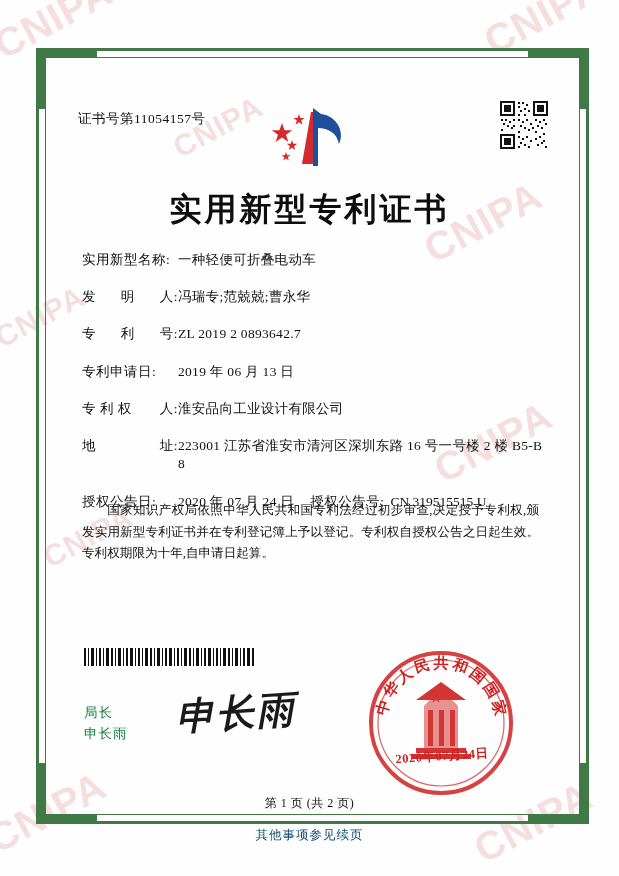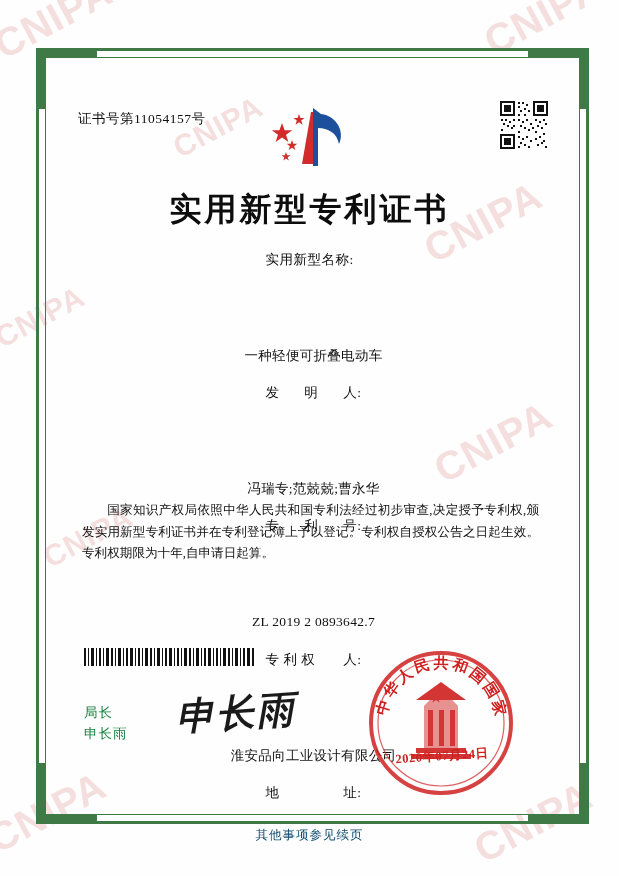"实用新型名称:" .row { align-items: center -> flex-start; flex-direction: column -> none }
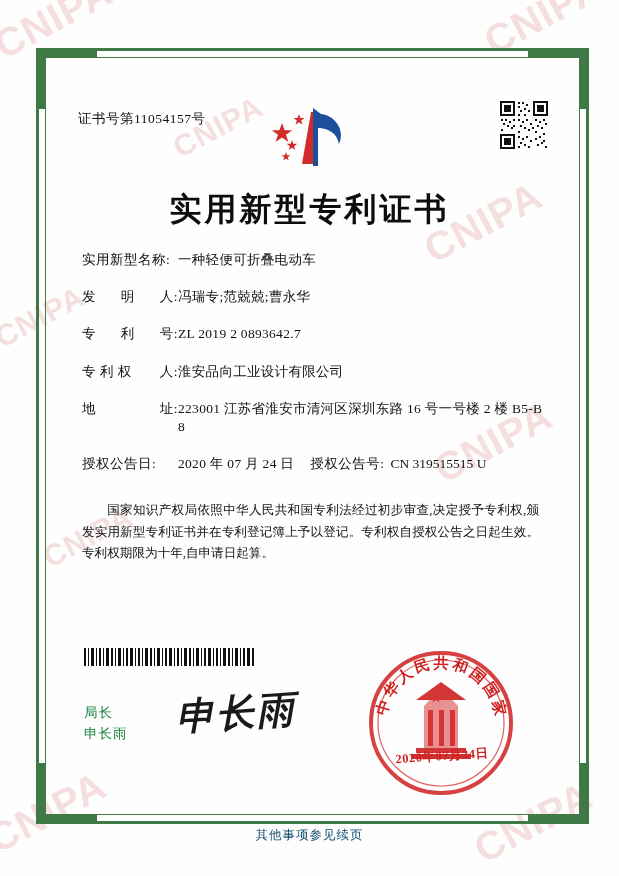"专利申请日:" div.row { html: none -> <div> <div>专利申请日:</div> <div>2019 年 06 月 13 日</div> </div> }
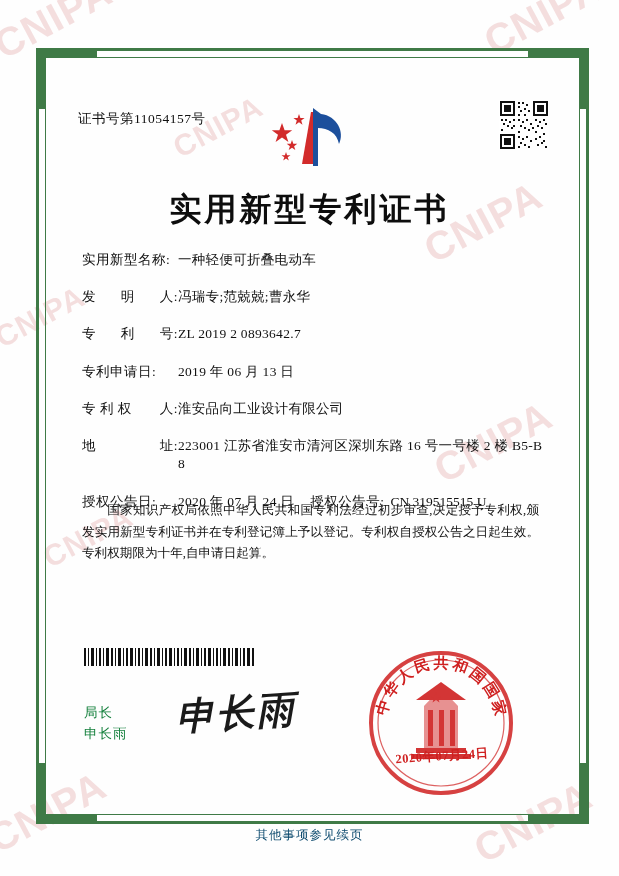"第 1 页 (共 2" div.page-no { html: none -> <div>第 1 页 (共 2 页)</div> }
